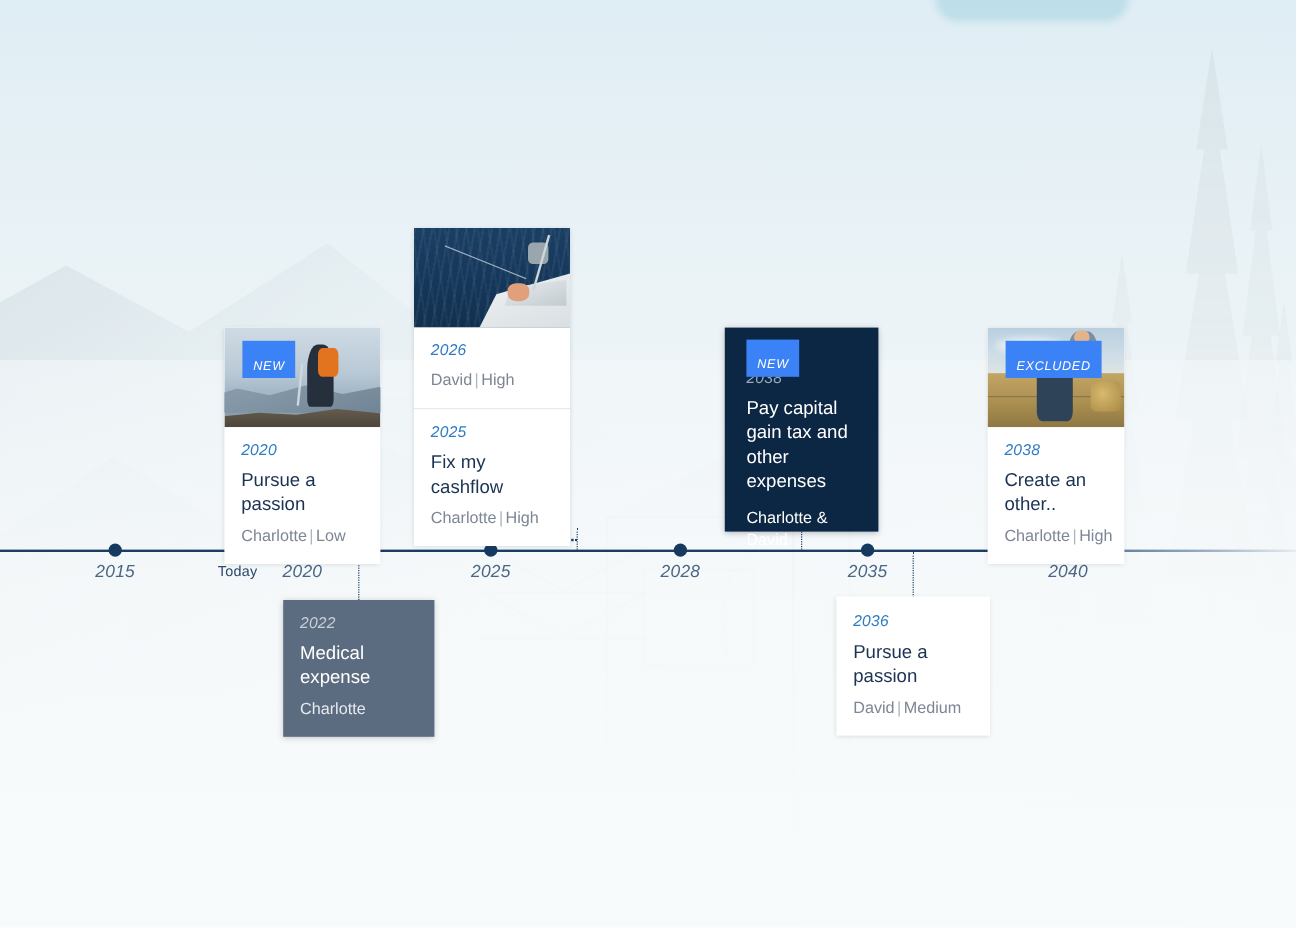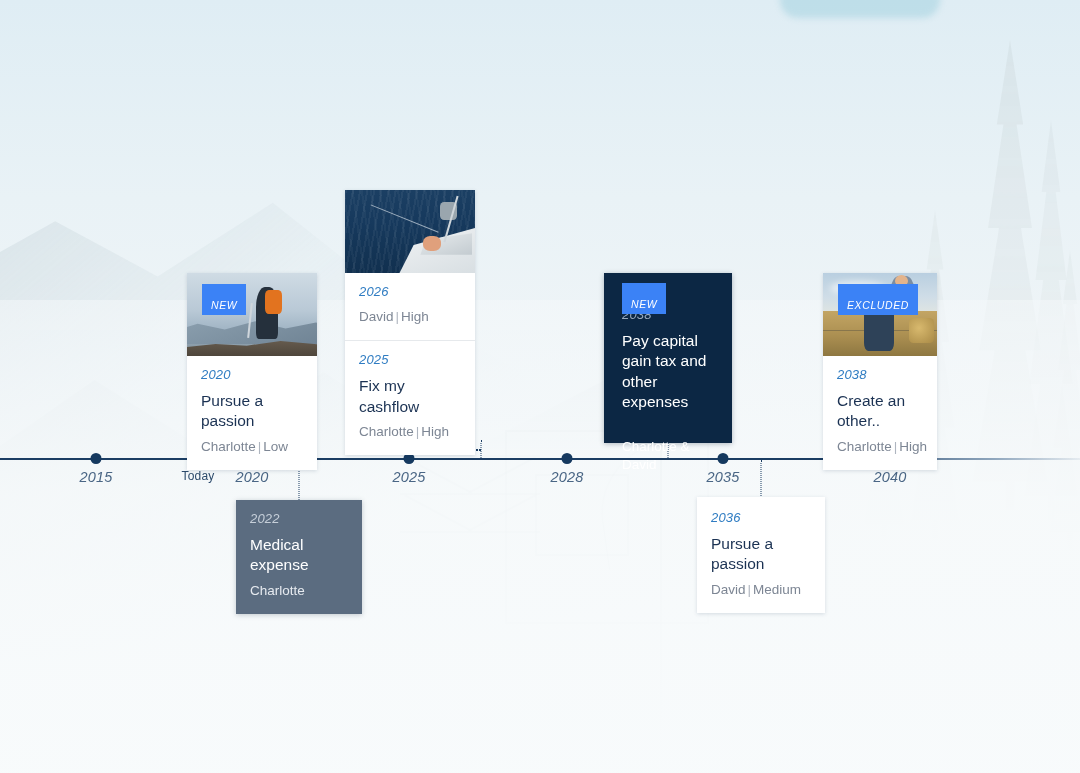"Pay capital gain tax and" div.card-title { margin-bottom: 25px -> 10px }
